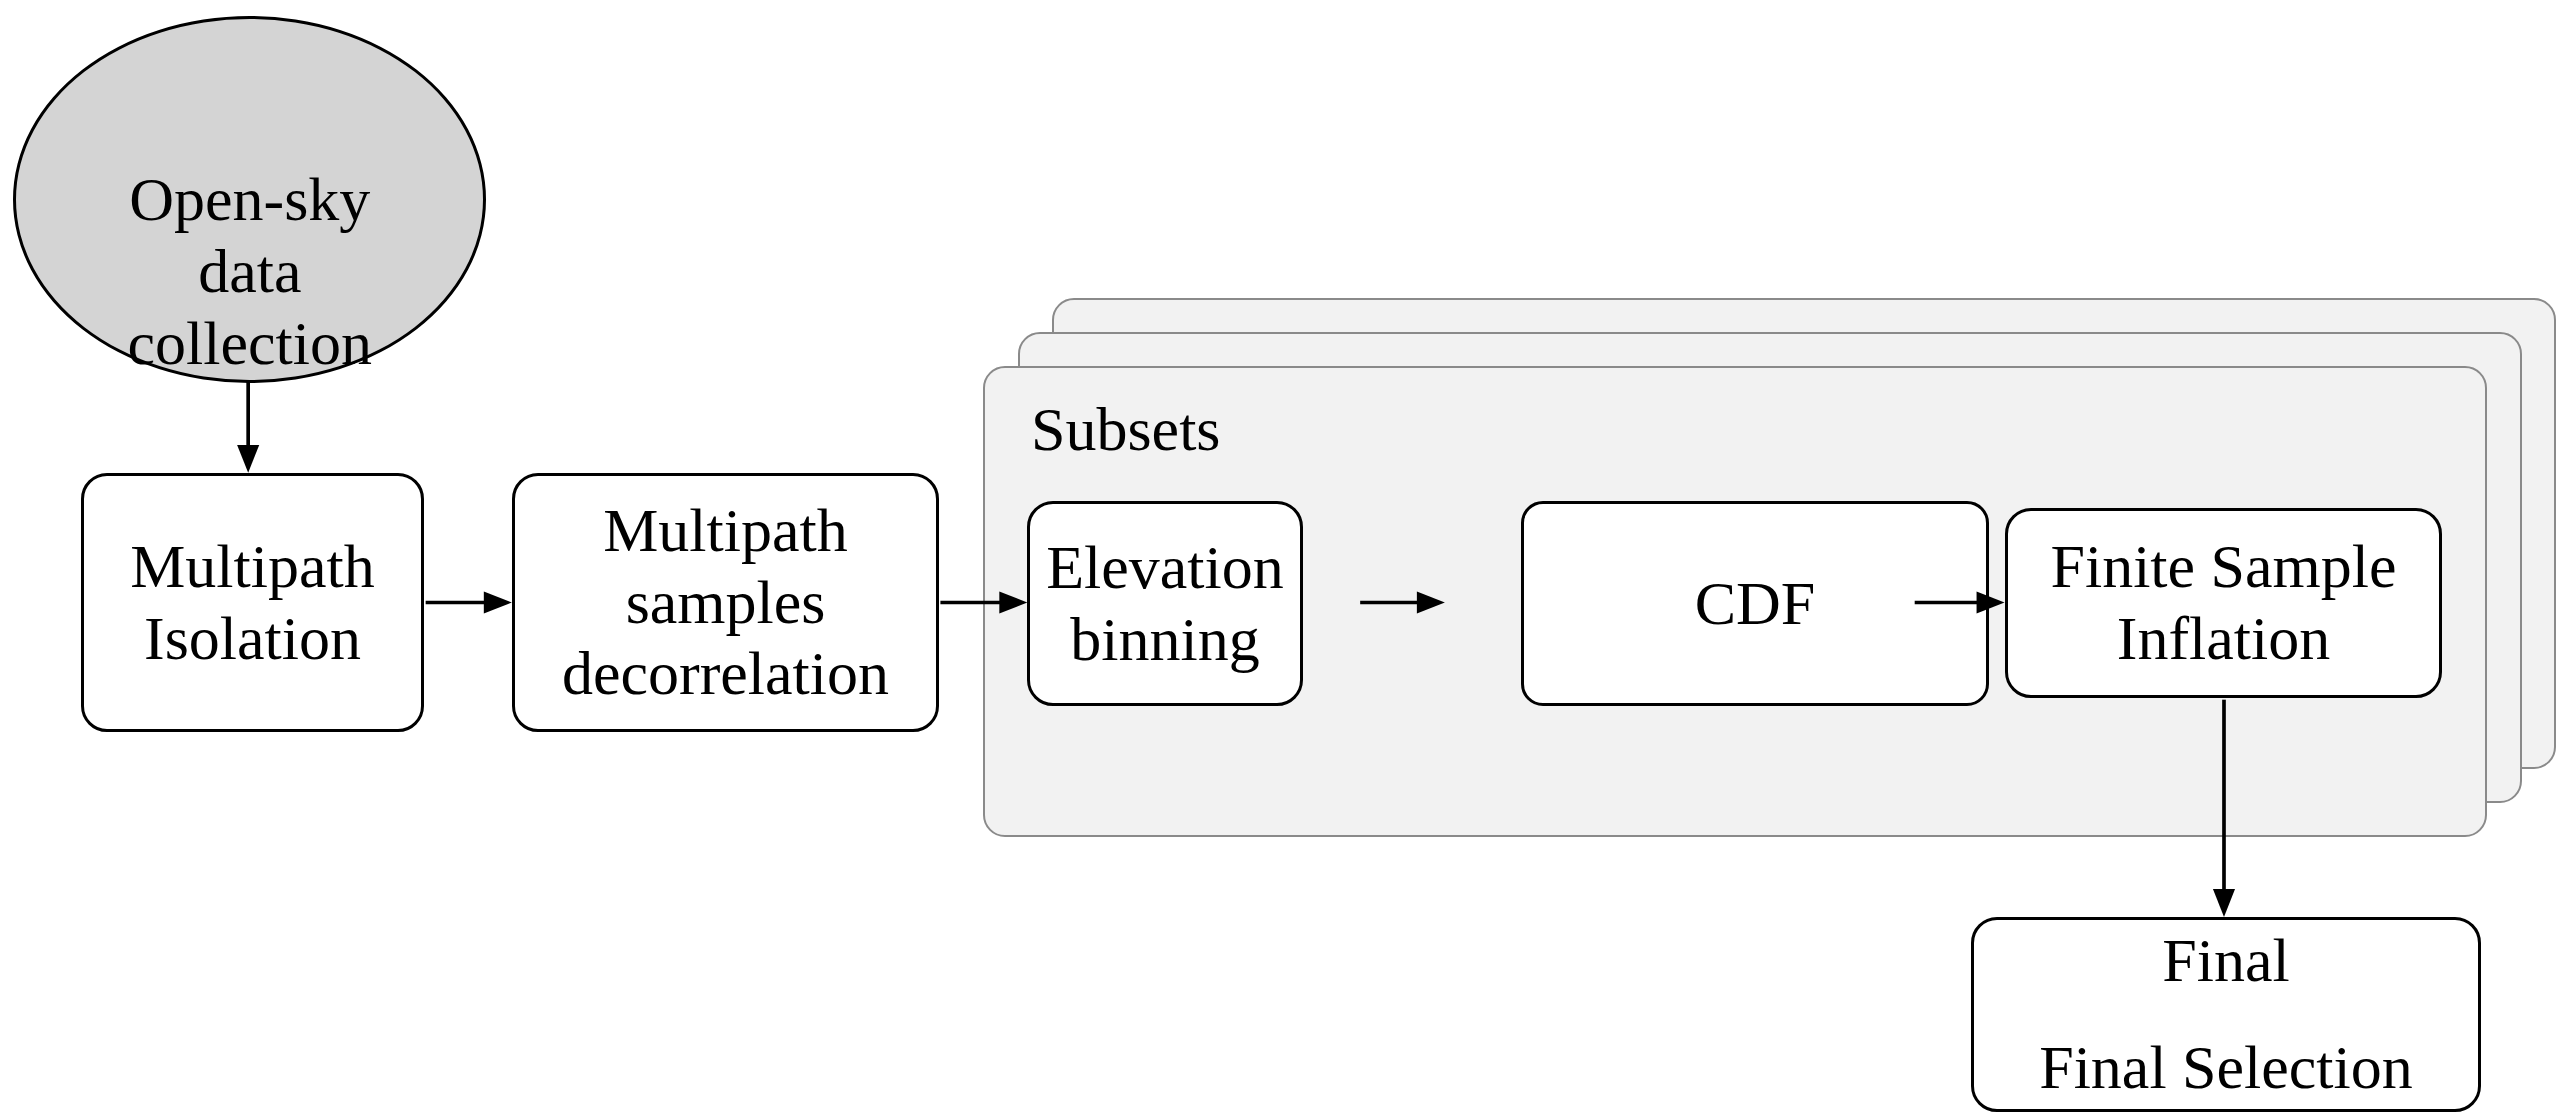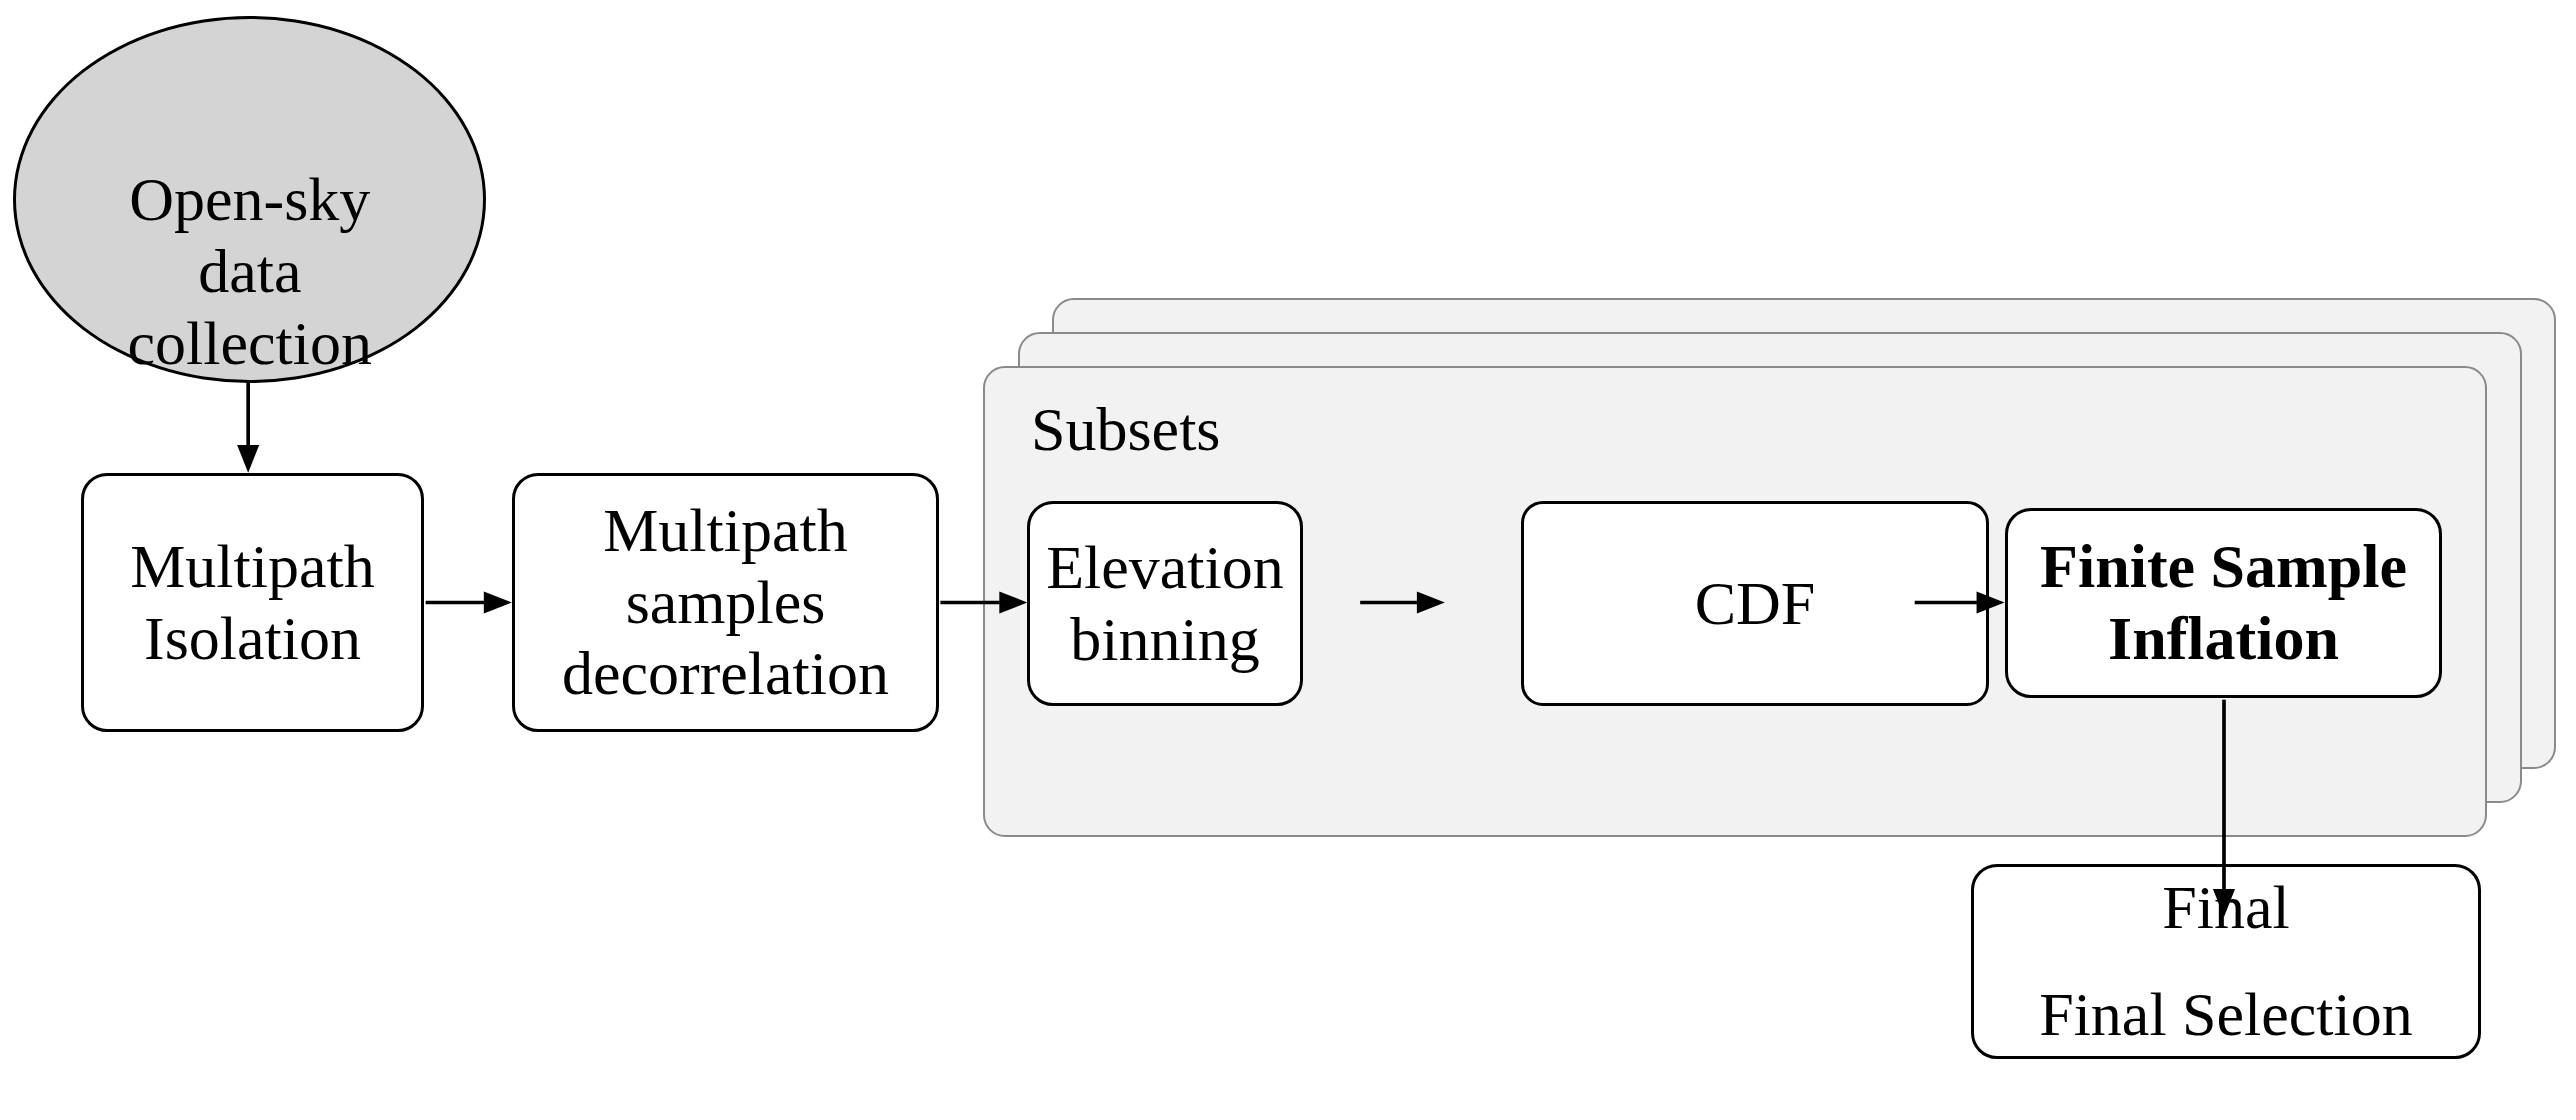"Finite Sample" div.node { font-weight: bold -> none }
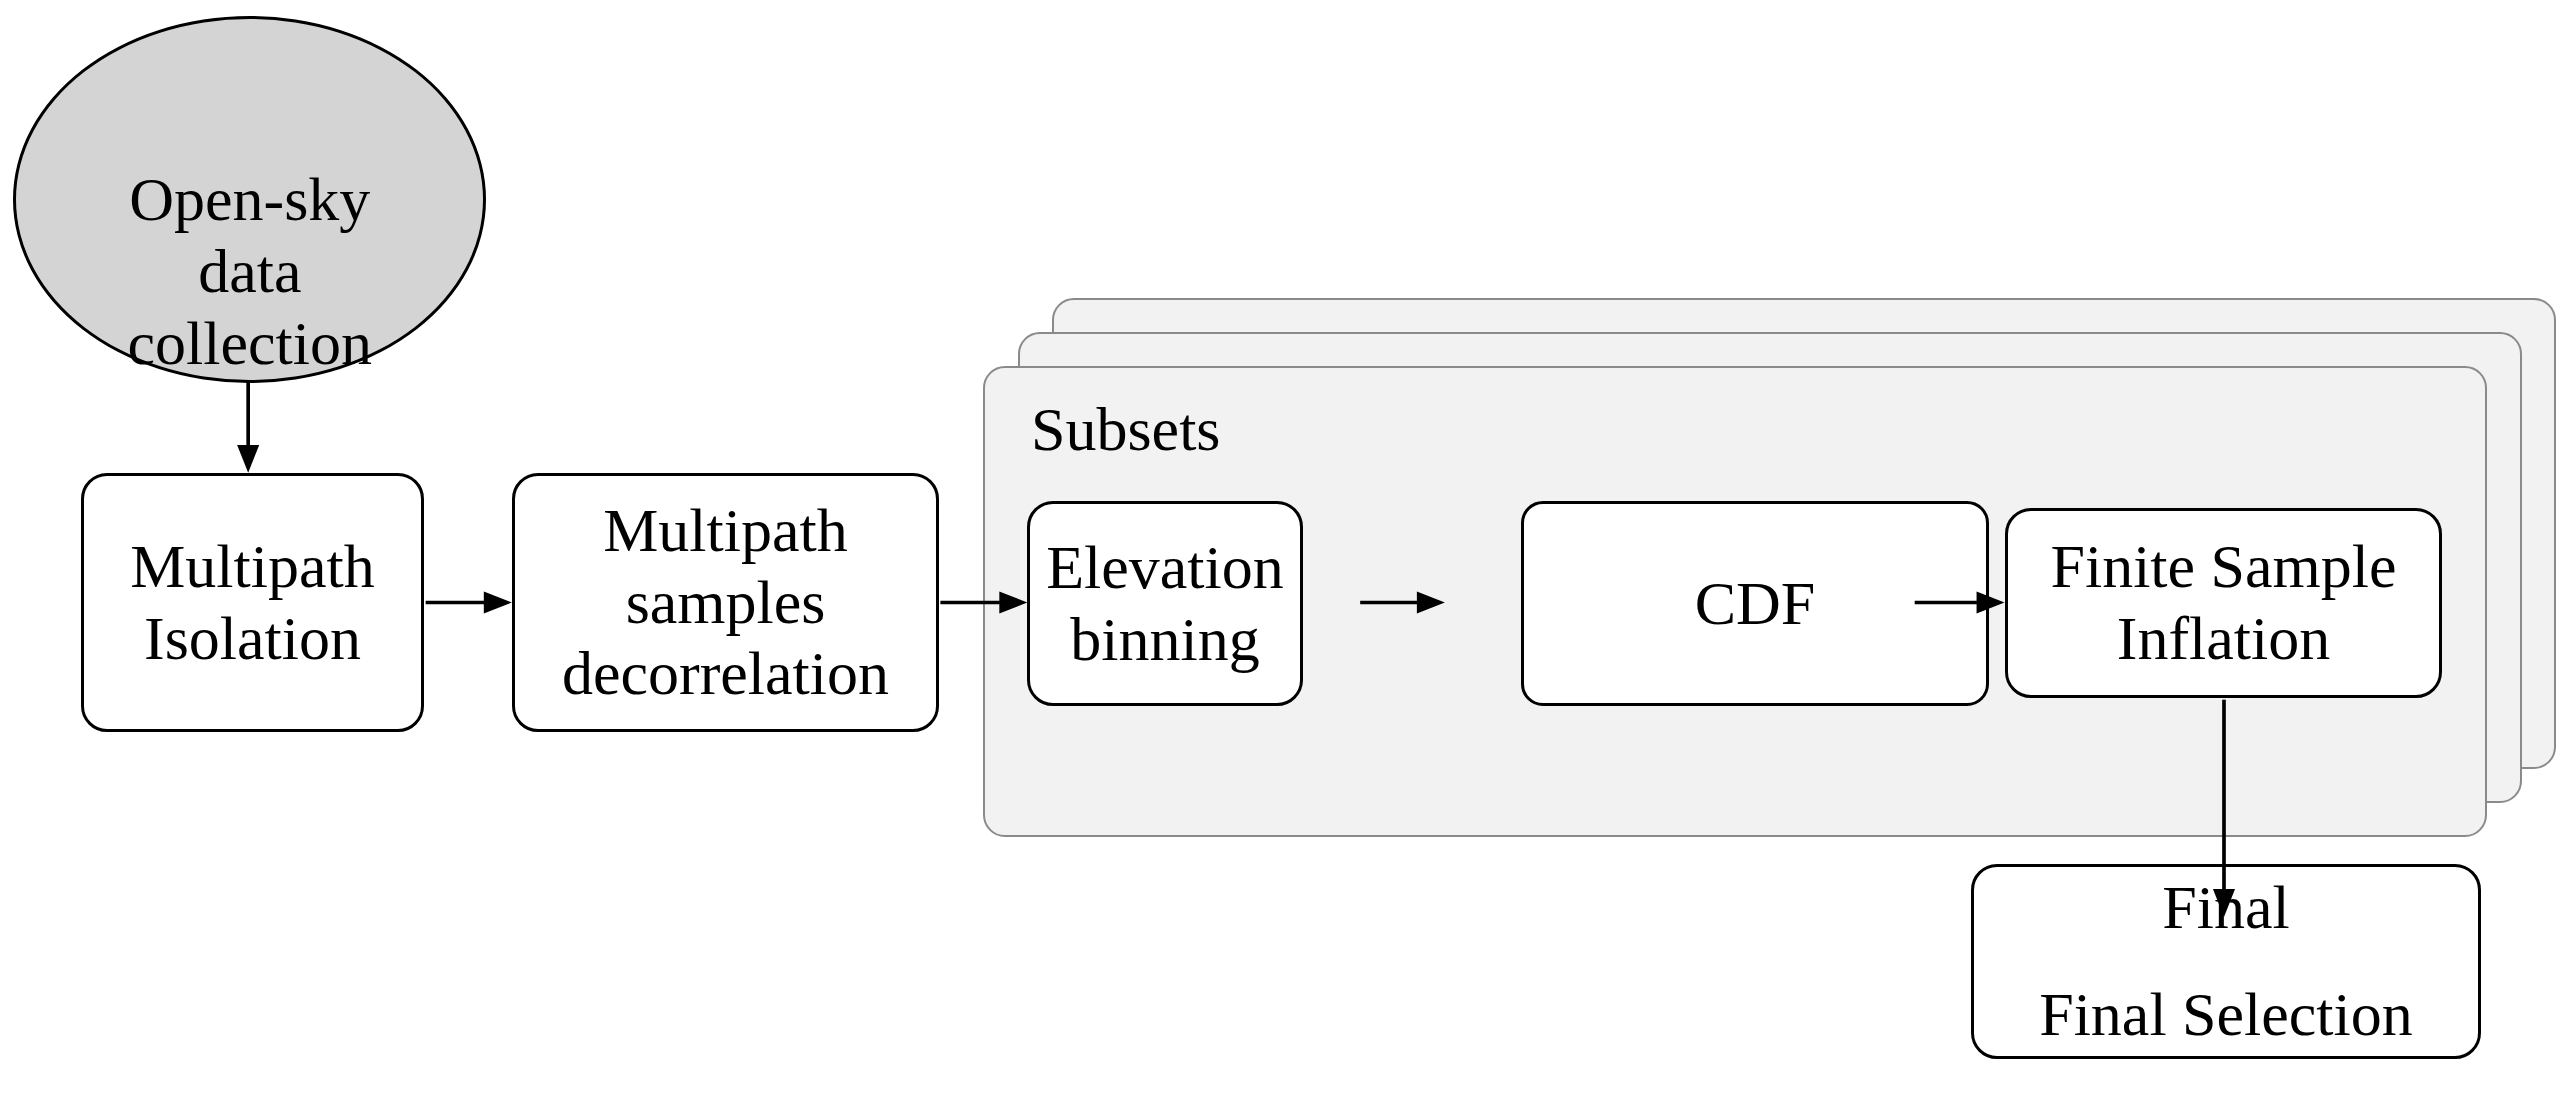"Final" div.node { top: 864px -> 917px }
